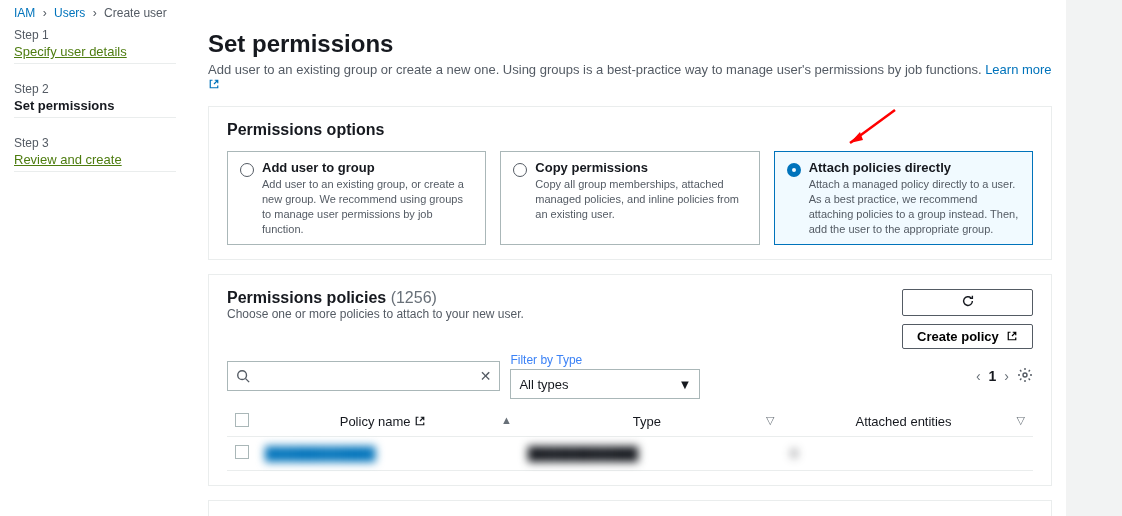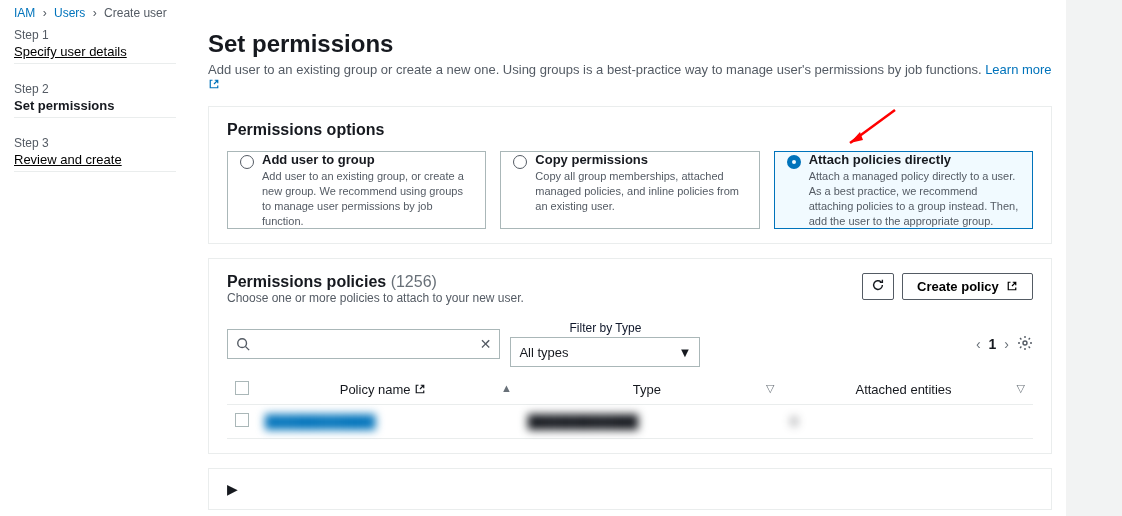"Specify user details" .step-link { color: #000000 -> #4d7c0f }
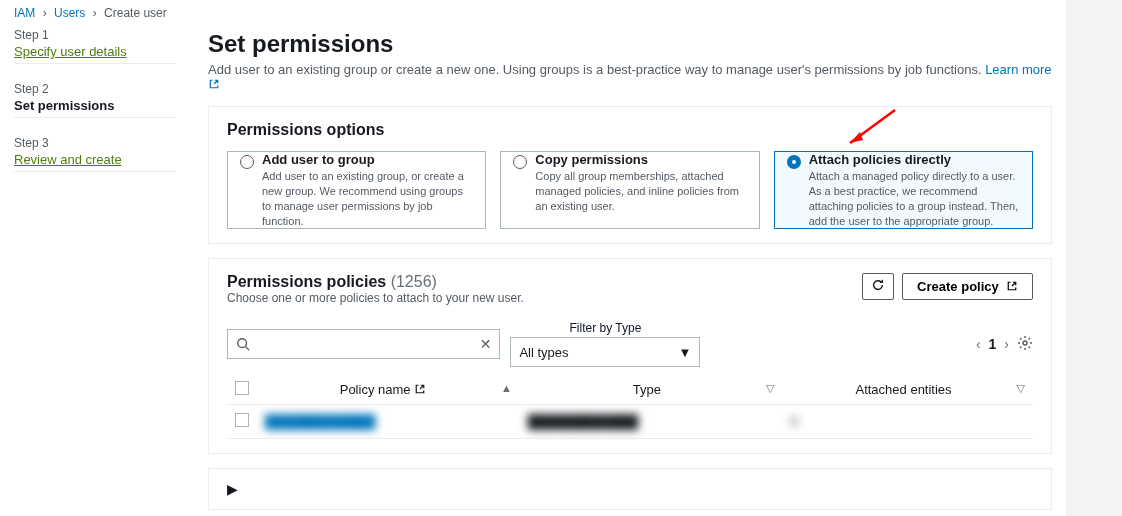"Add user to group" .option { padding: 0 12px -> 8px 12px }
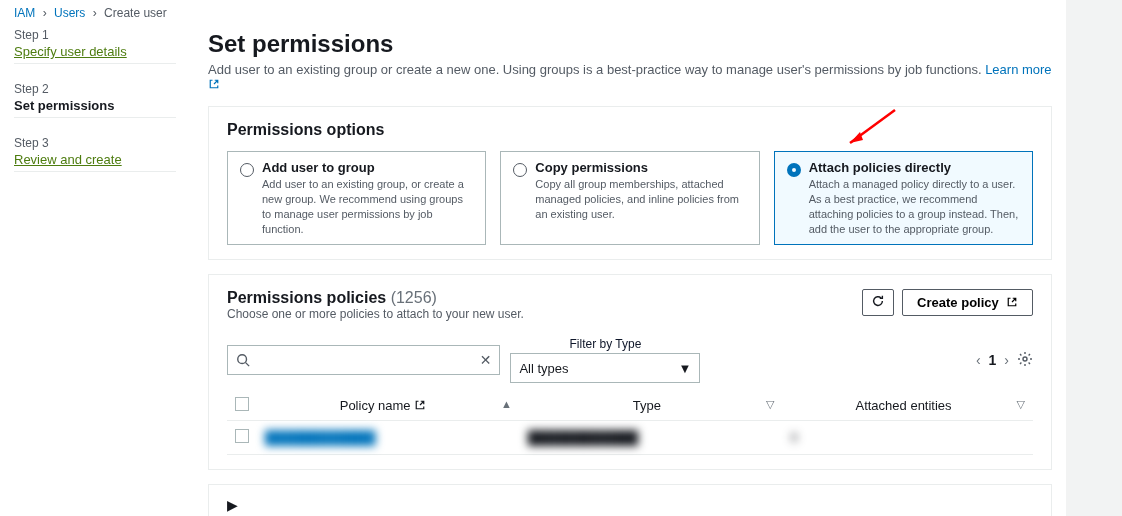"Create policy" .header-actions { flex-direction: none -> column }
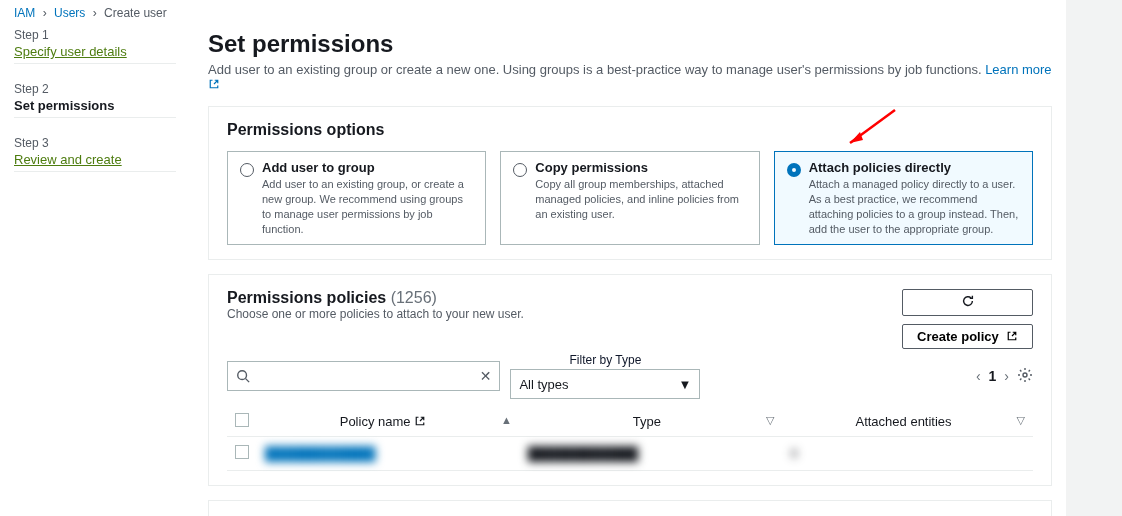"Filter by Type" .type-label { color: #0f172a -> #3b82f6; text-align: center -> left }
